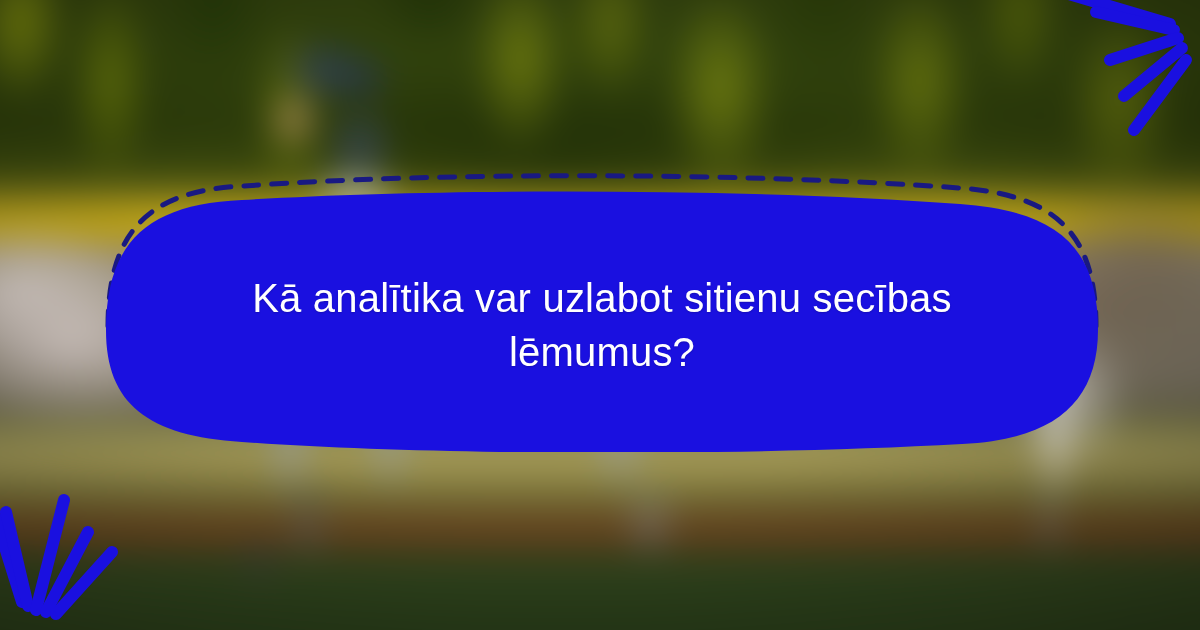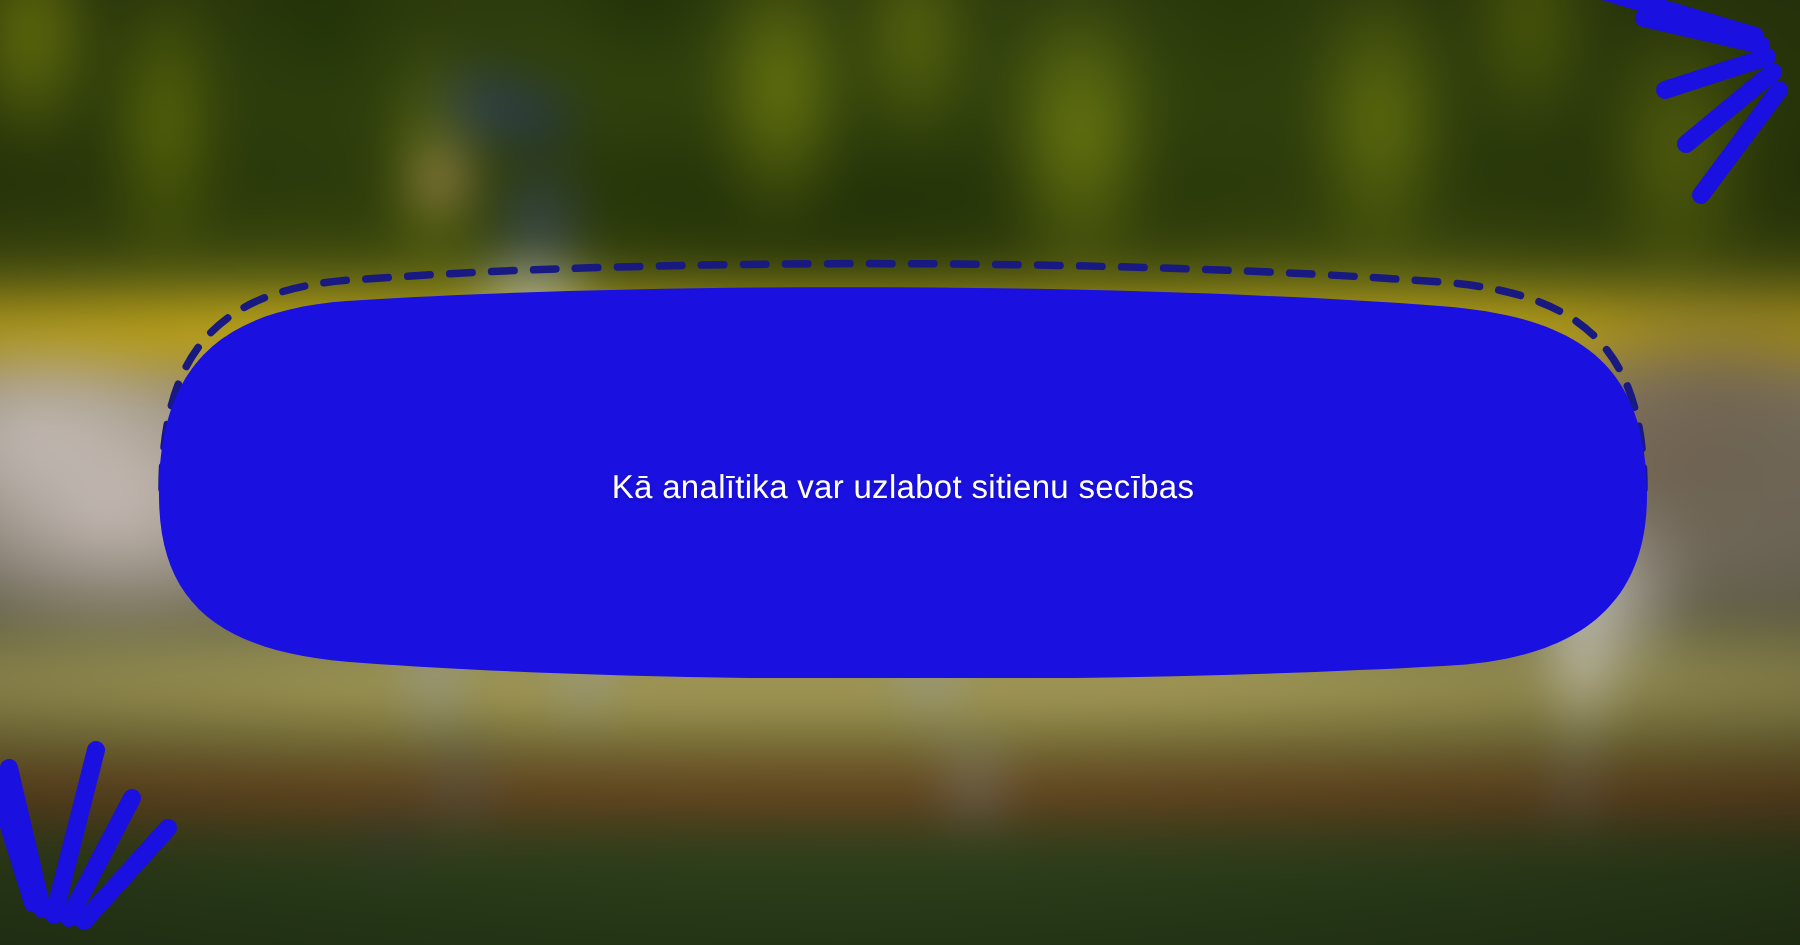"Kā analītika var uzlabot sitienu" .headline { font-size: 22px -> 40px }
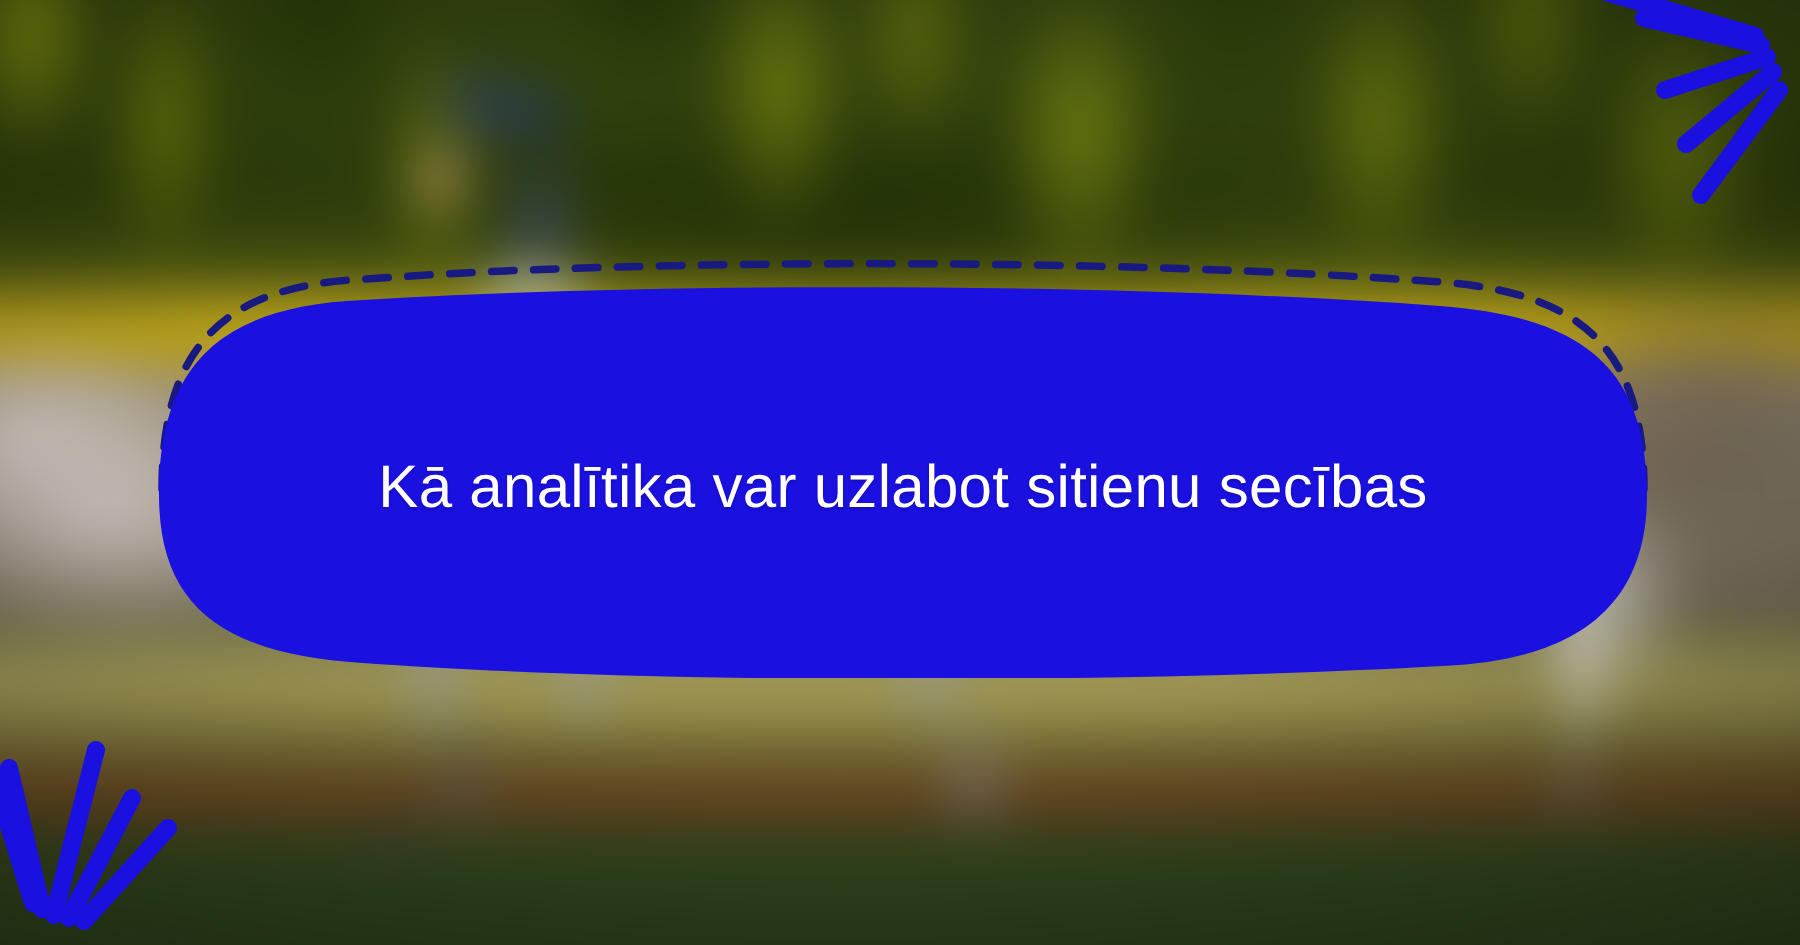"lēmumus?" span.ln { html: none -> <span>lēmumus?</span> }
